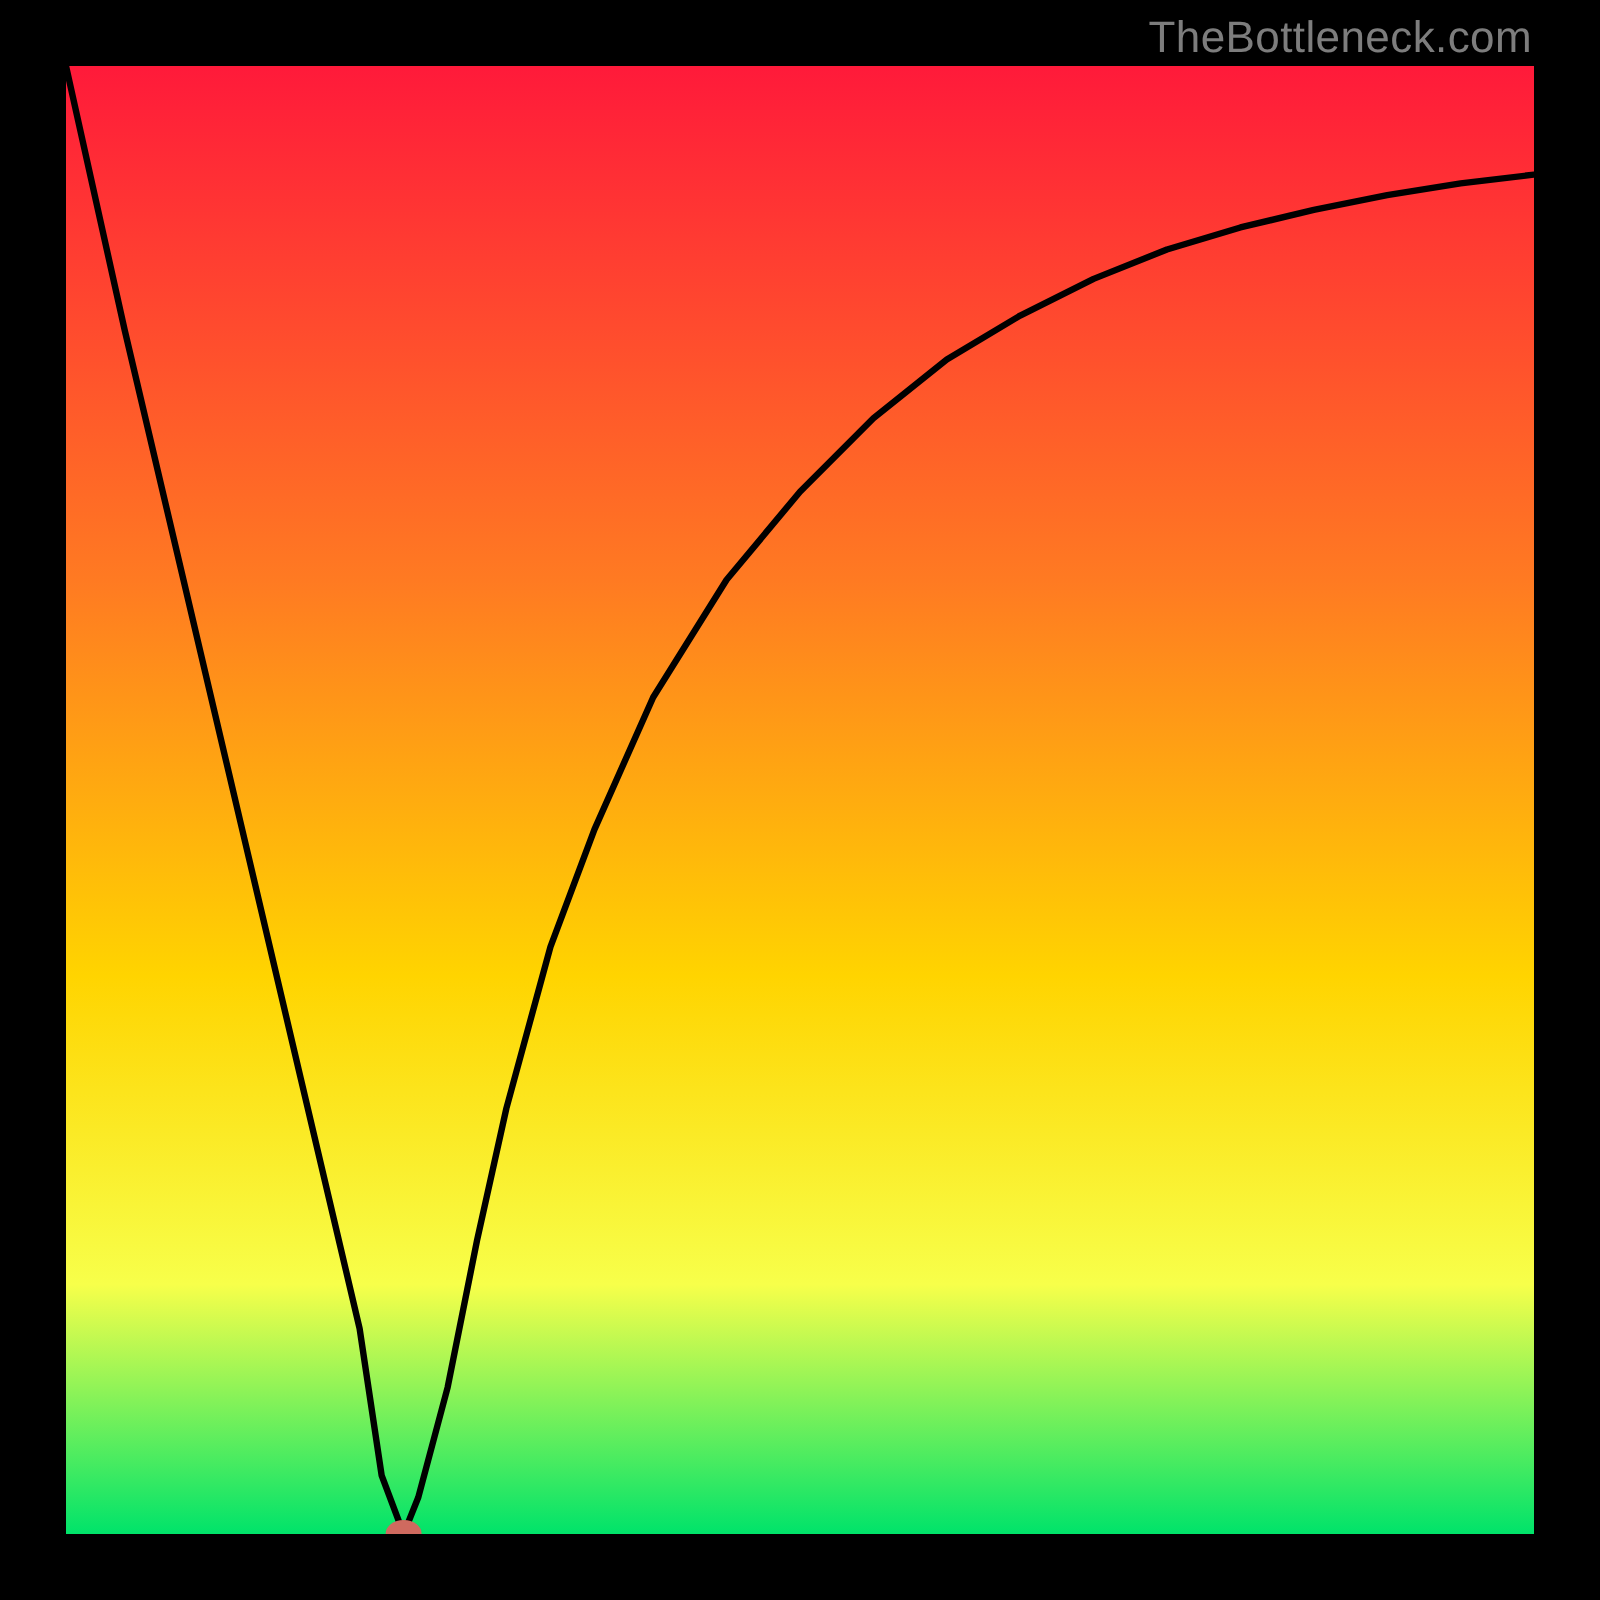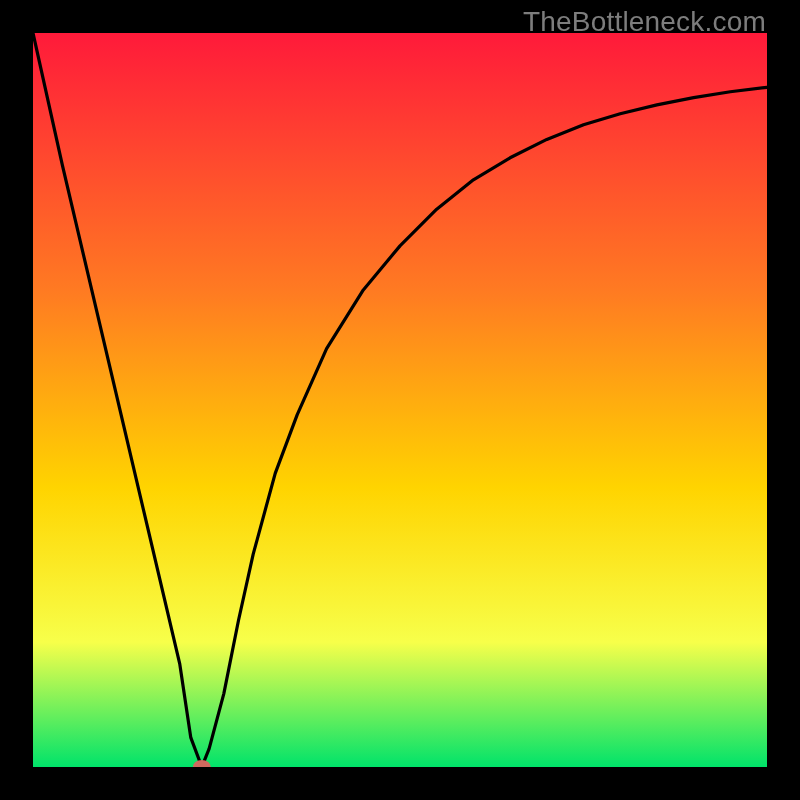"TheBottleneck.com" .watermark { font-size: 28px -> 22px }
